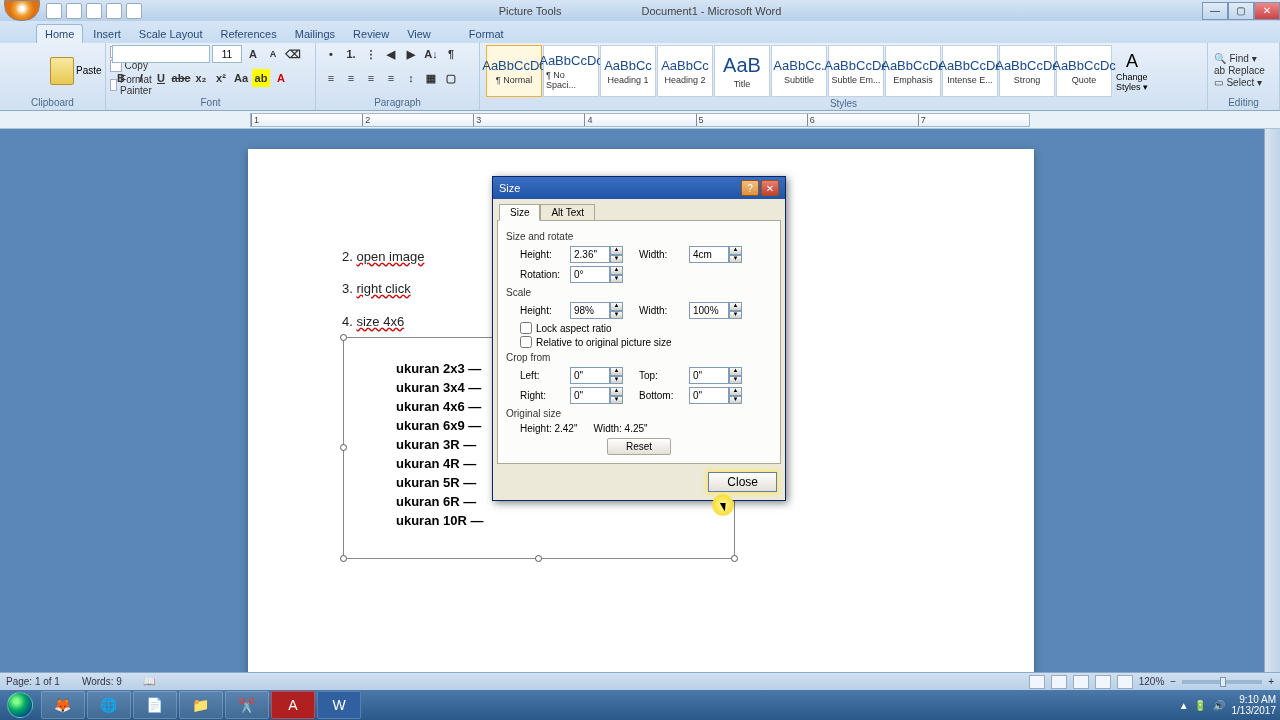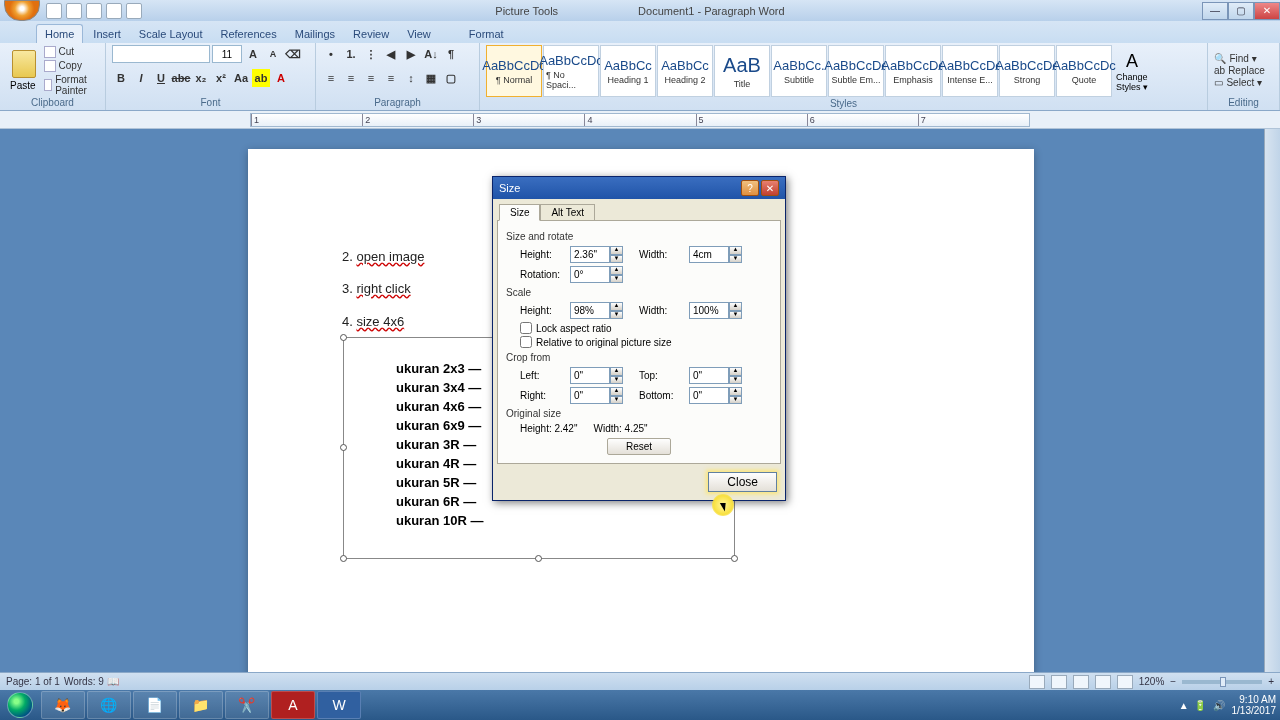"Document1 - Paragraph Word" span { text: Paragraph -> Microsoft }
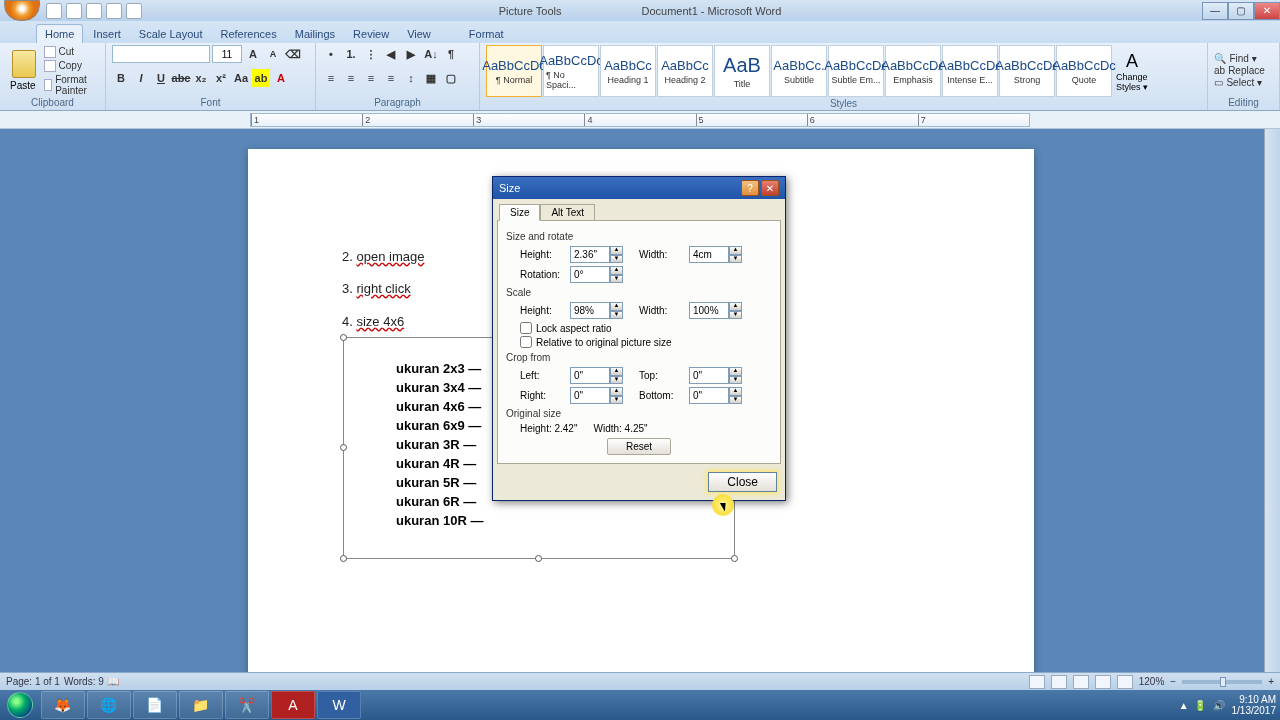"Paste" .big-btn { align-items: flex-end -> center; flex-direction: column -> none; margin-left: none -> 40px }
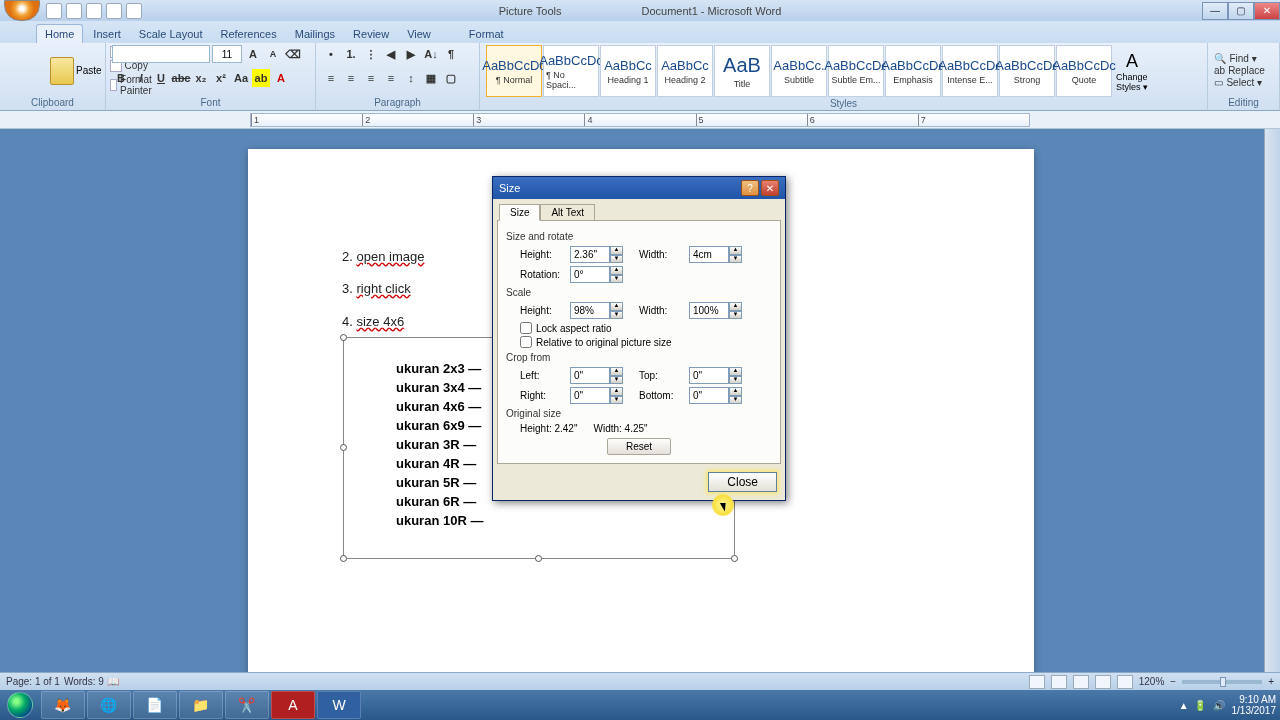"Page: 1 of 1" .status-left { gap: 4px -> 22px }
